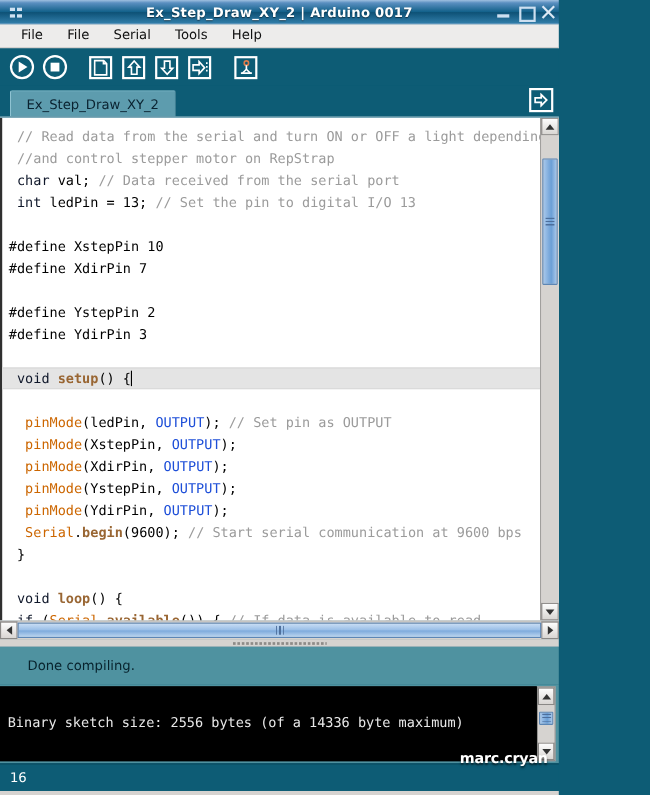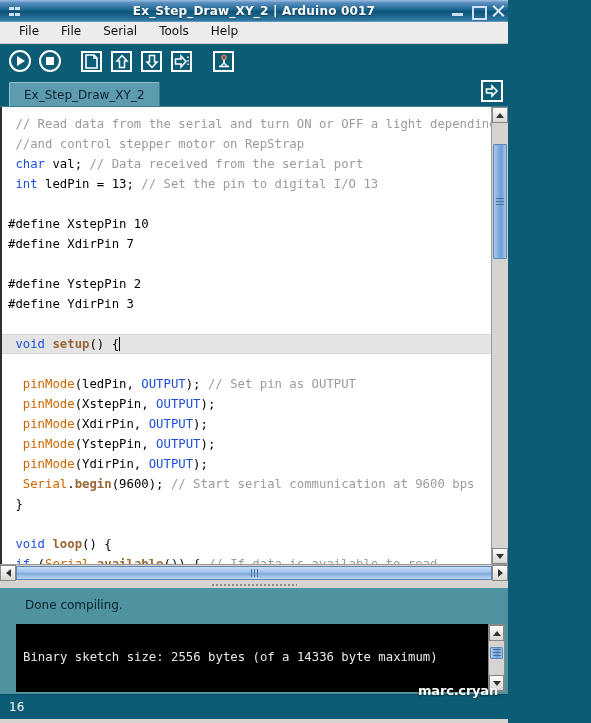"char" .k { color: #1d4ed8 -> #0f172a }
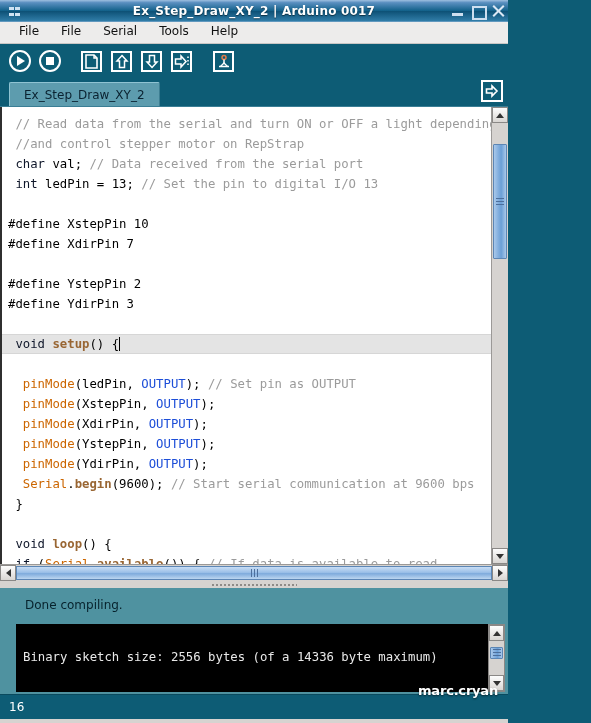"Binary sketch size: 2556 bytes" .console-wrap { padding: 2px 3px 2px 16px -> 2px 3px 2px 0 }
